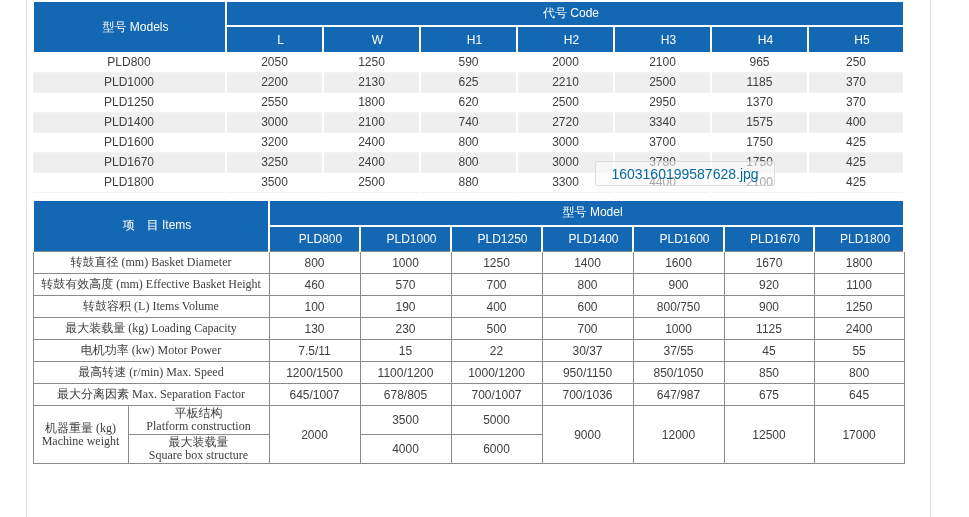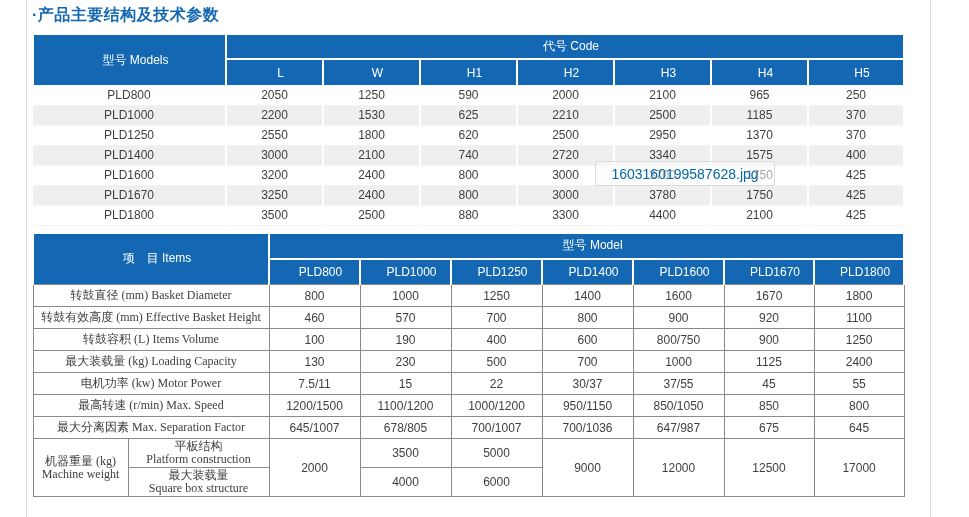"·产品主要结构及技术参数" h1.page-title { html: <h1>·产品主要结构及技术参数</h1> -> none }
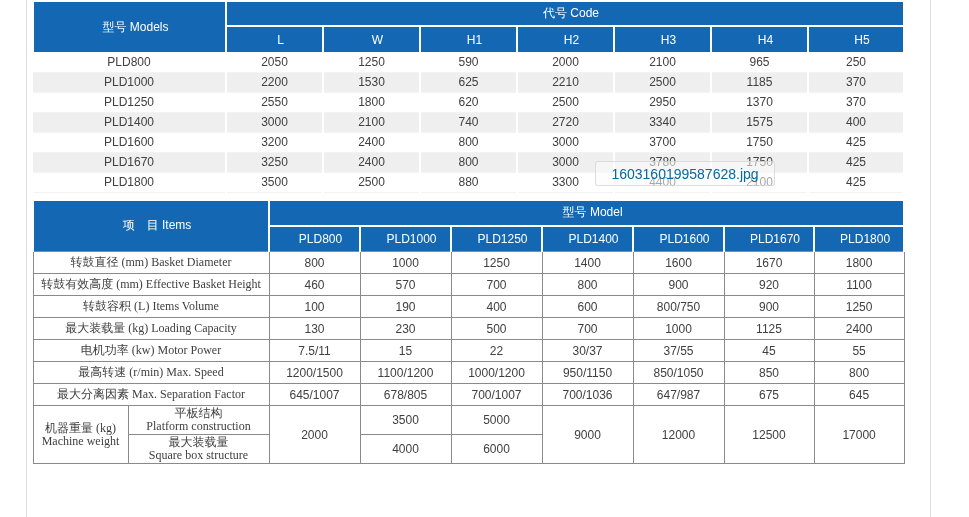"1530" td { text: 1530 -> 2130 }
